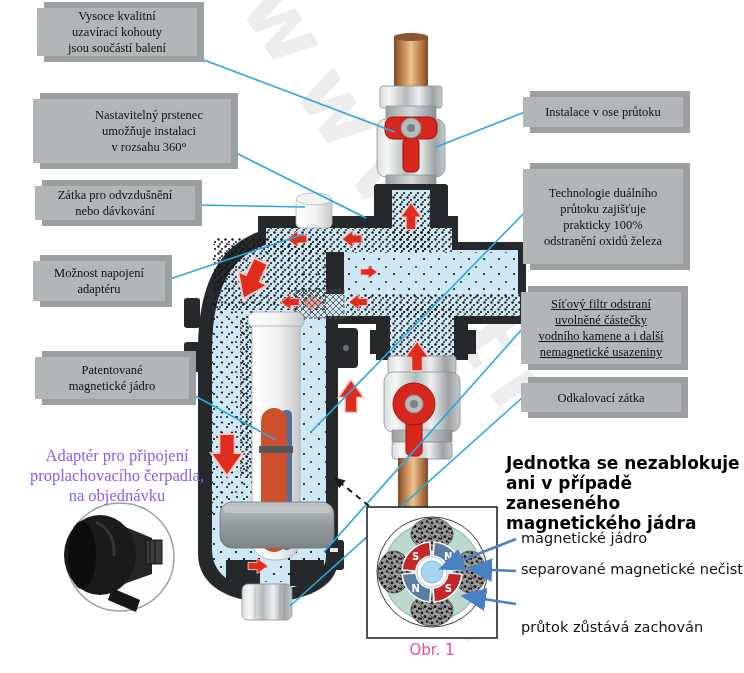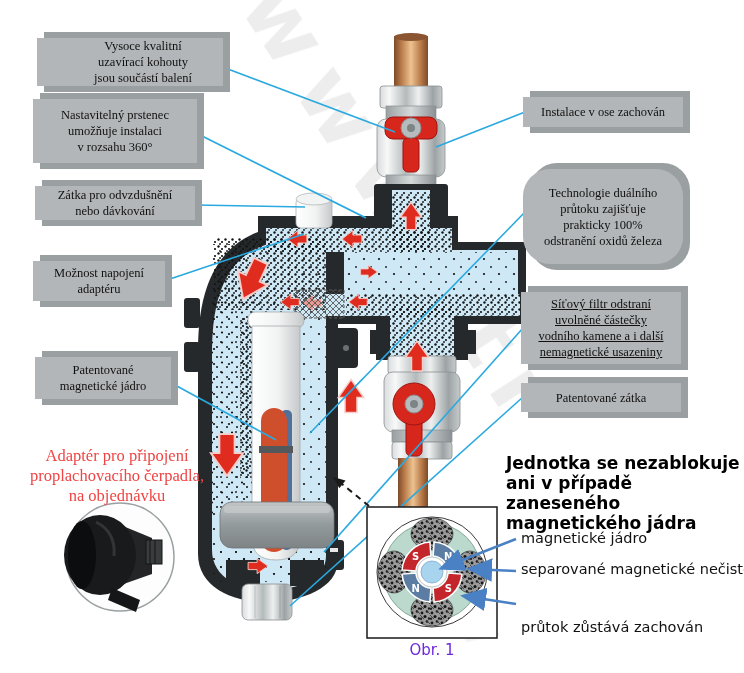"Vysoce kvalitní" div.callout { padding-left: 26px -> none; top: 38px -> 8px }
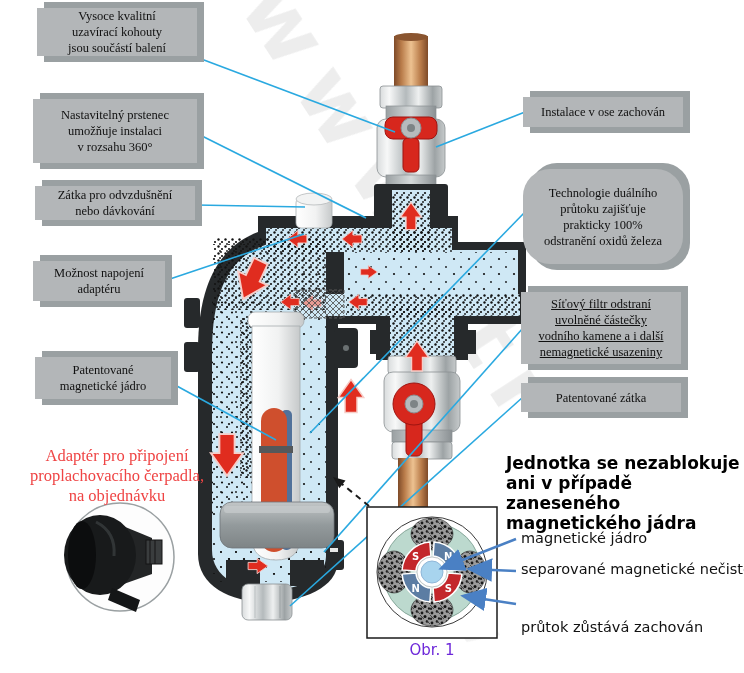"Nastavitelný prstenec" div.callout { padding-left: none -> 34px }
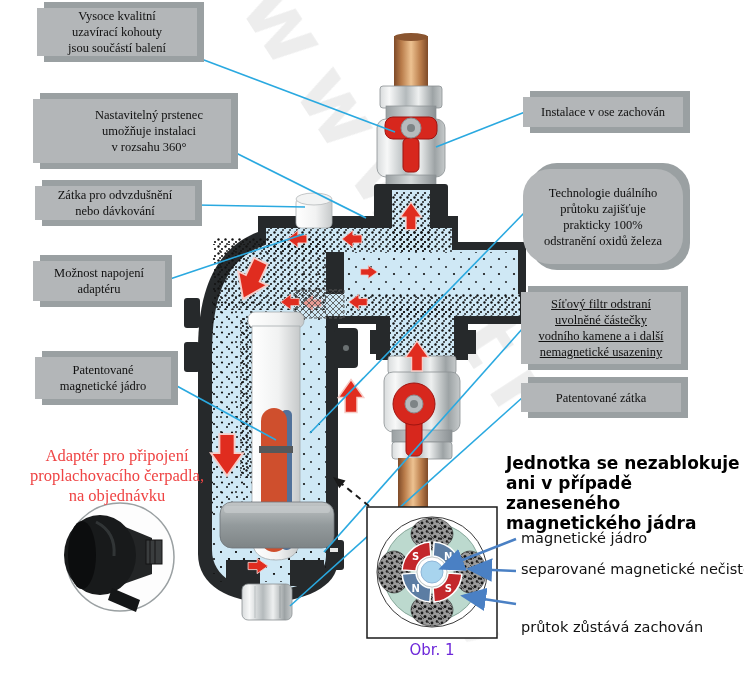"Instalace v ose zachován" div.callout { text: zachován -> průtoku }
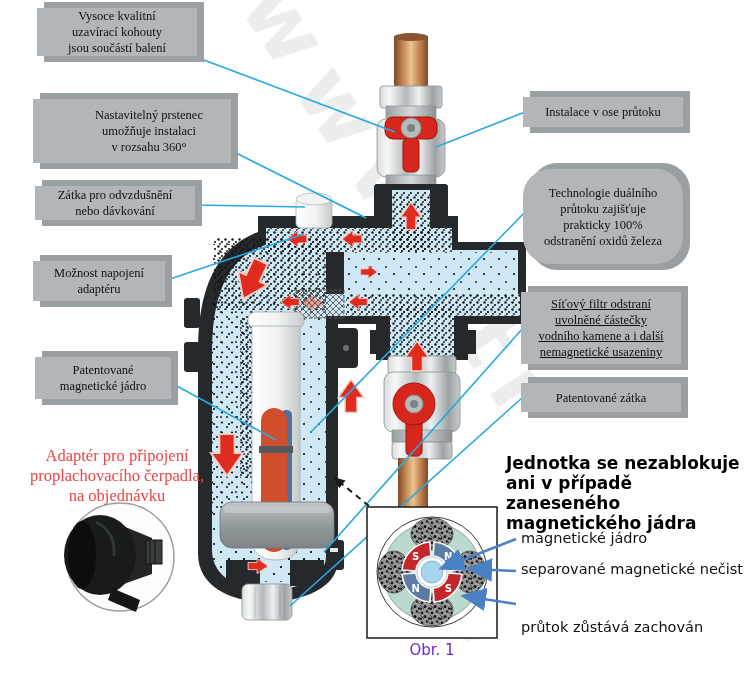"Technologie duálního" div.callout { border-radius: 27px -> none }
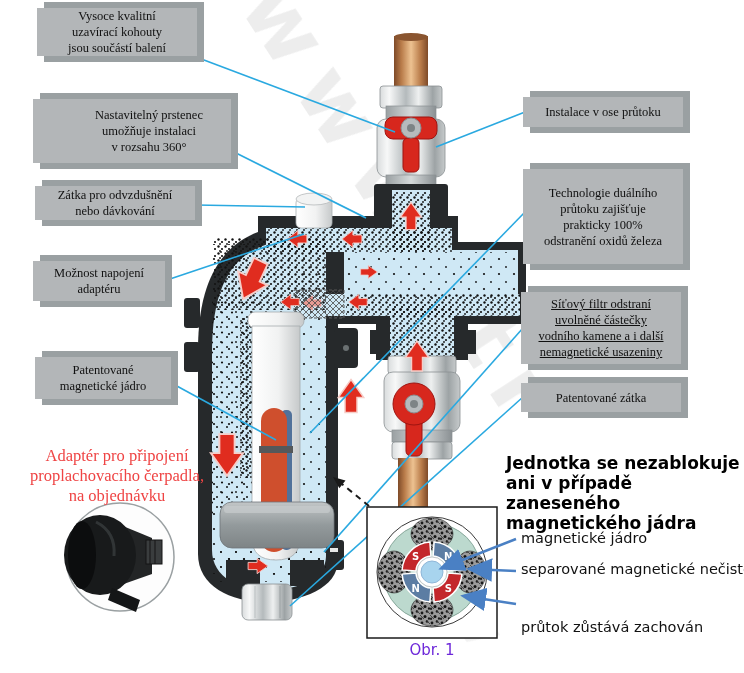"Patentované" div.callout { width: 136px -> 154px }
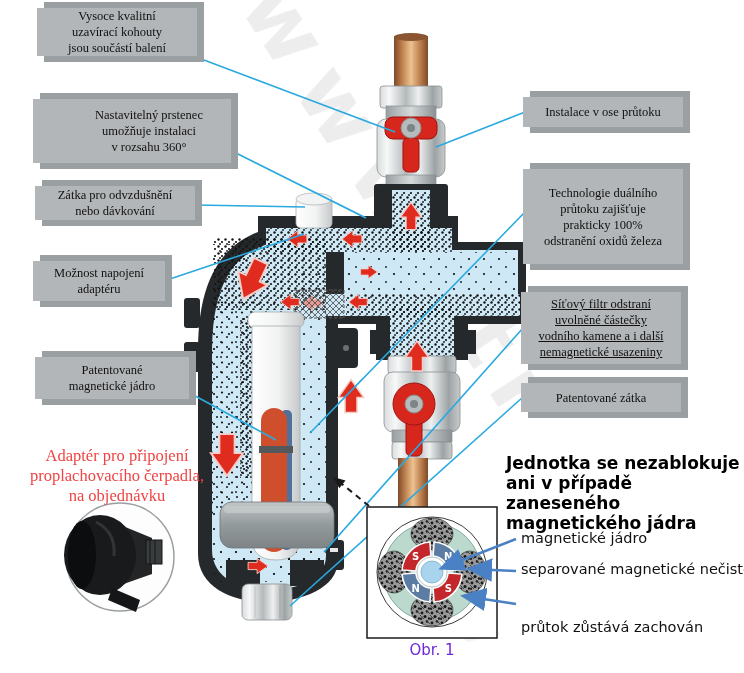"Patentované zátka" div.callout { text: Patentované -> Odkalovací }
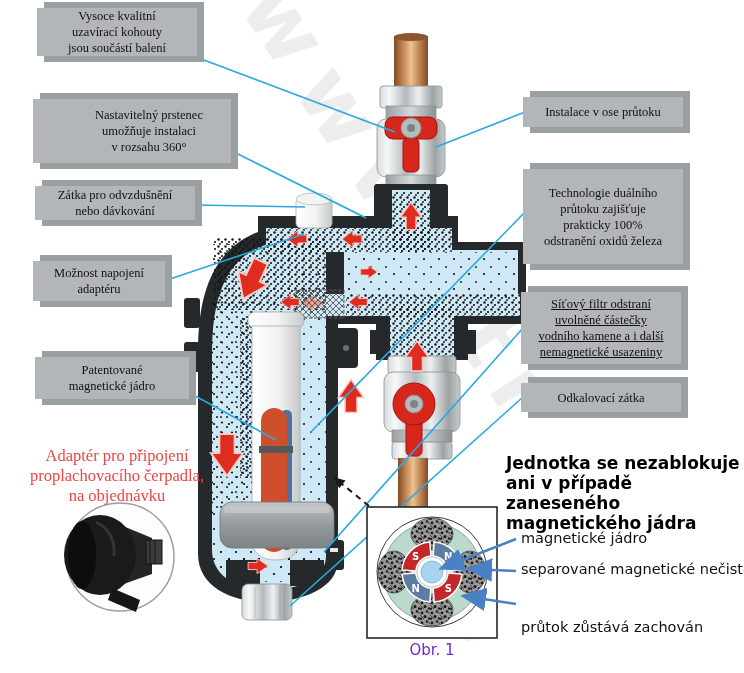"Adaptér pro připojení" .adapter-note { color: #ef4444 -> #8b5cf6 }
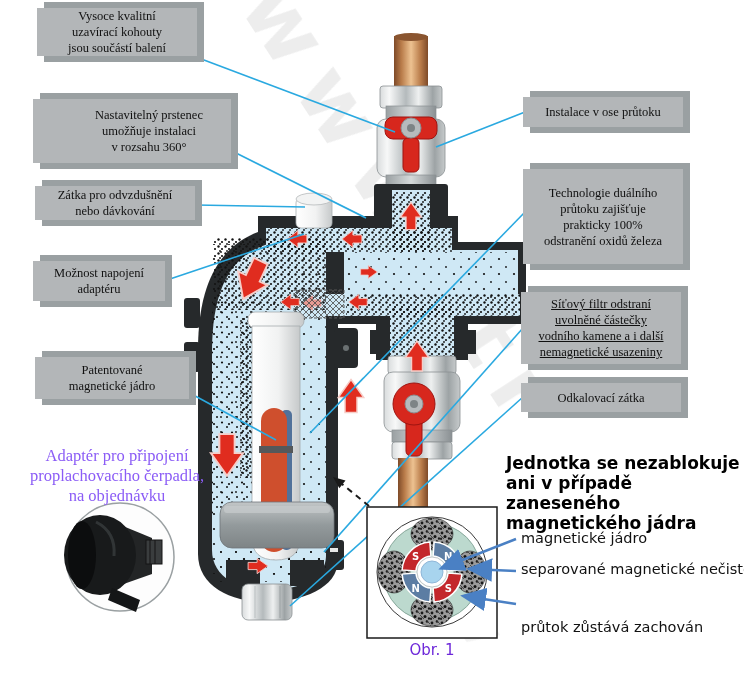"Obr. 1" .fig-caption { color: #6d28d9 -> #ec4899 }
